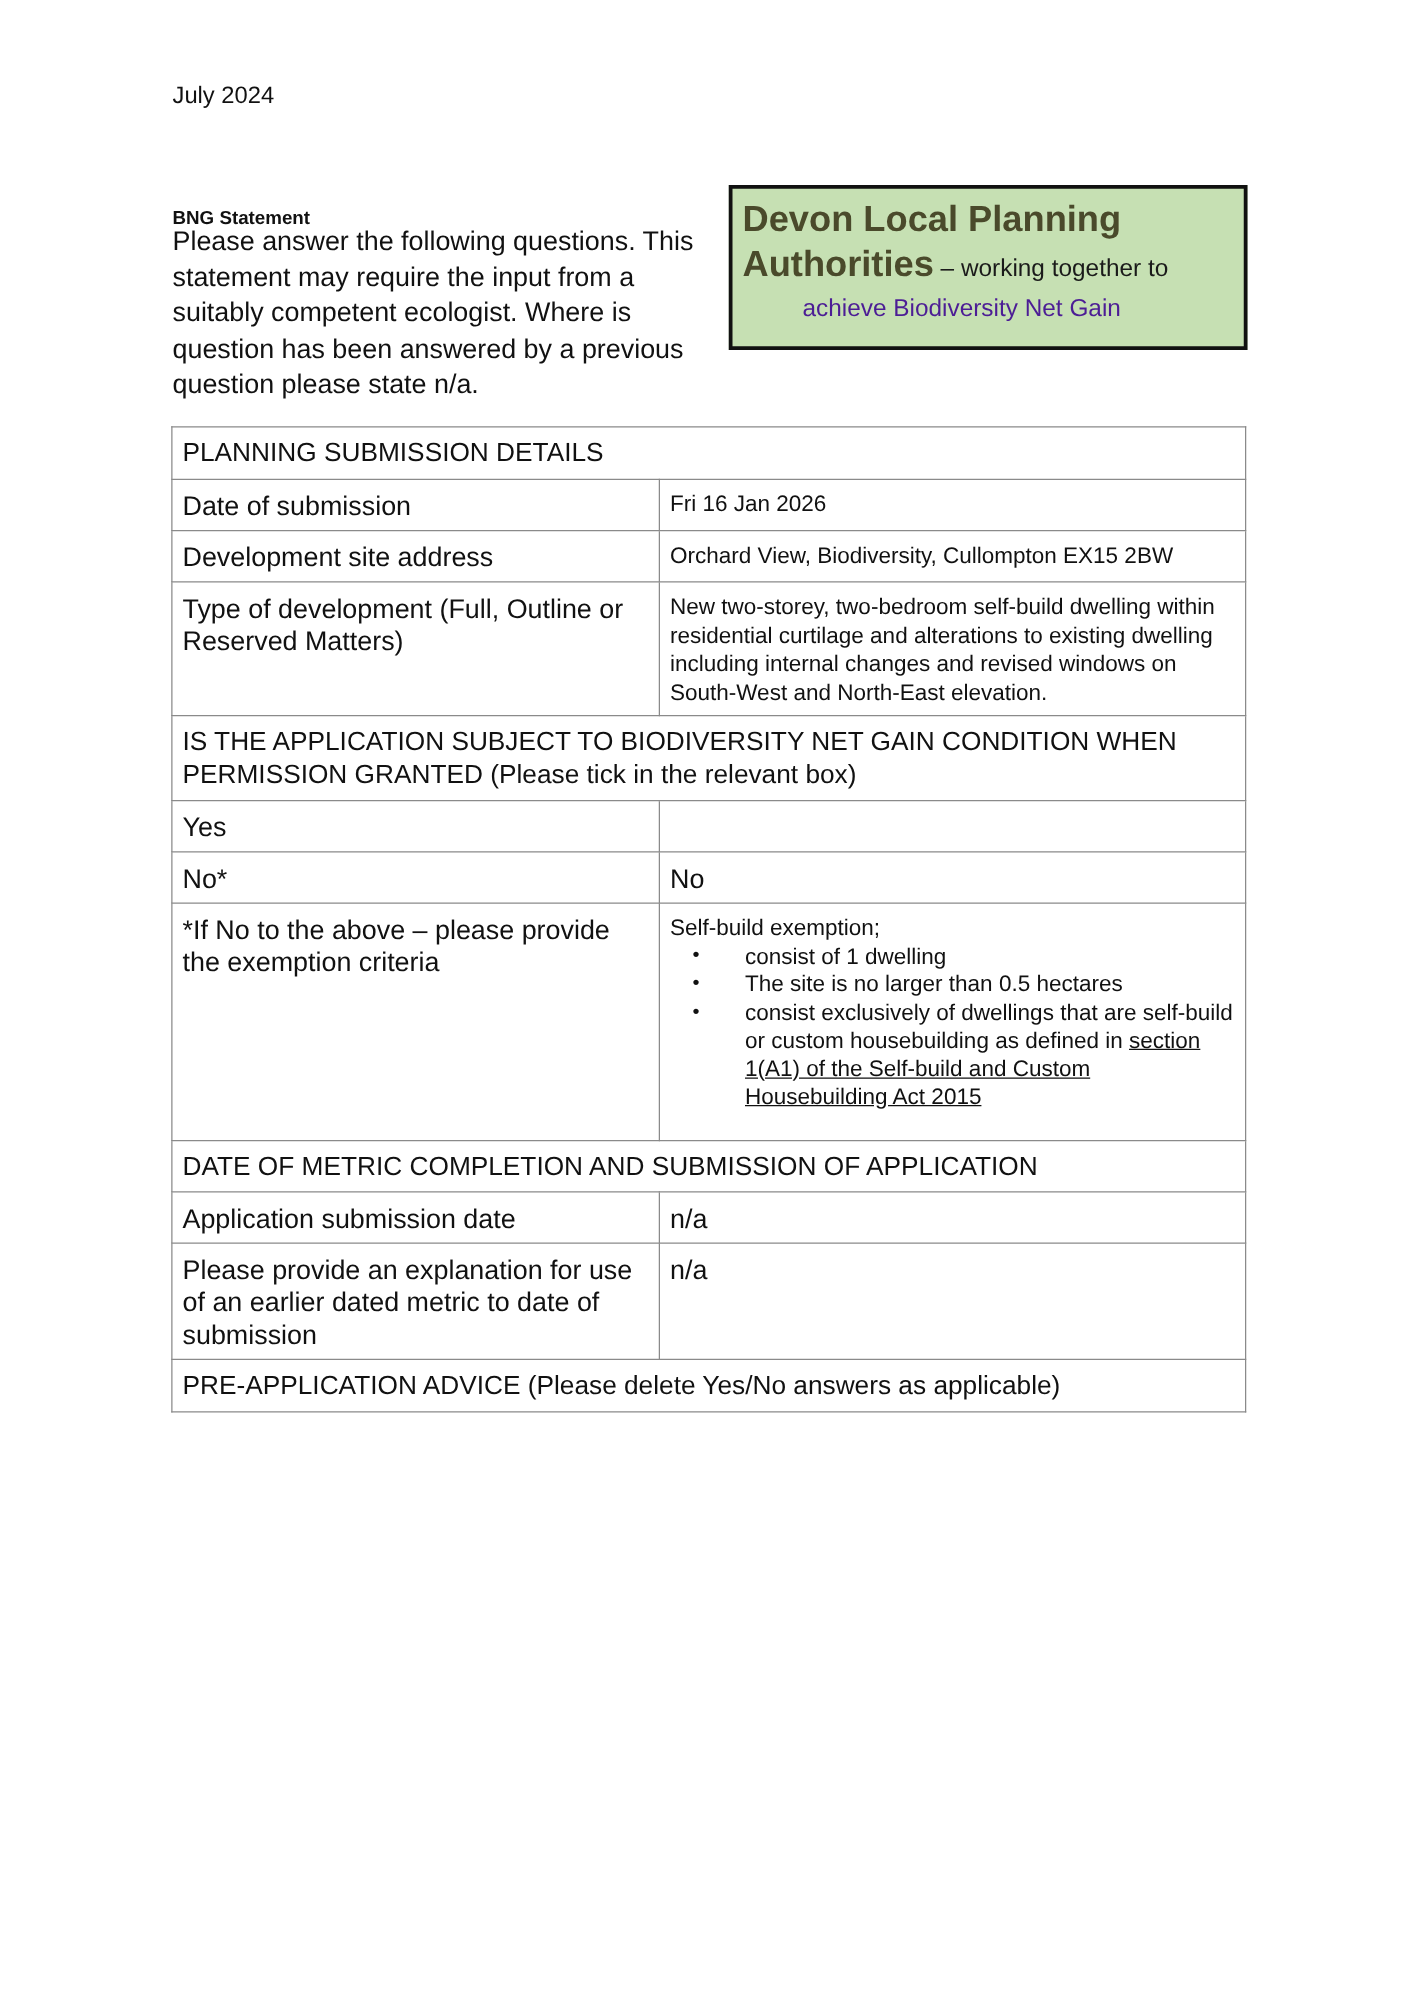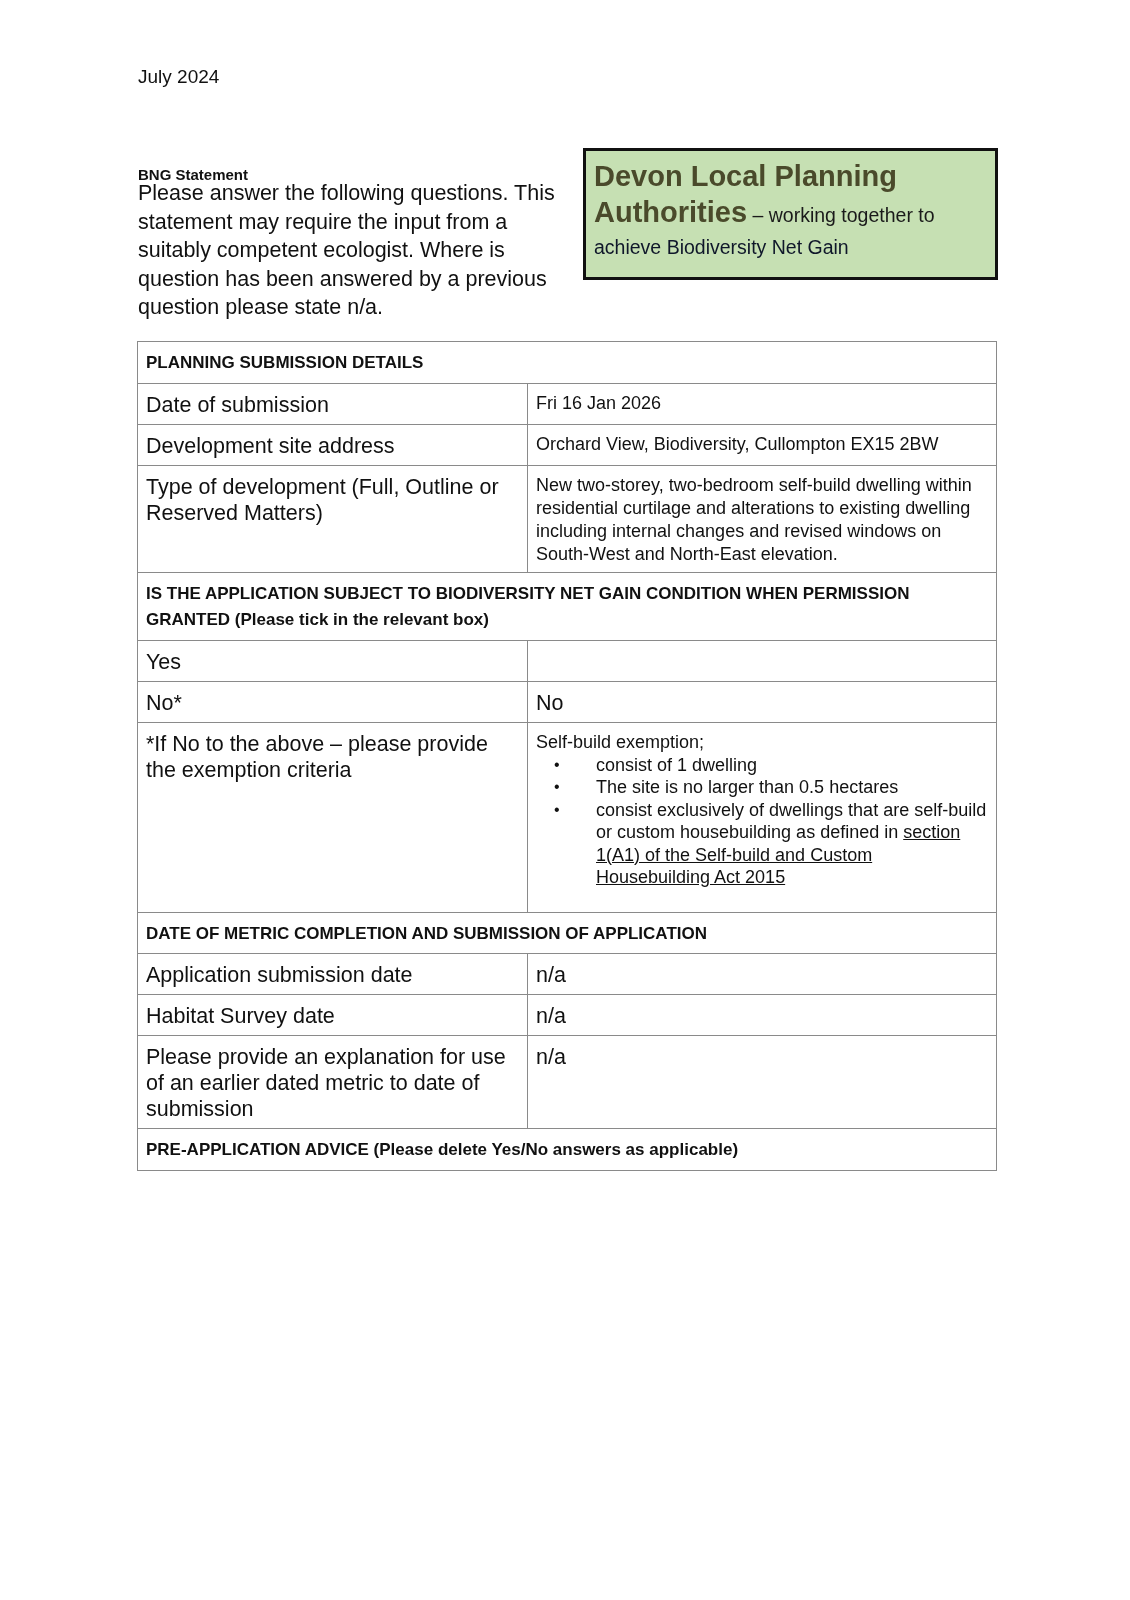"achieve Biodiversity Net Gain" .banner .line3 { color: #0f172a -> #4c1d95; margin-left: none -> 48px }
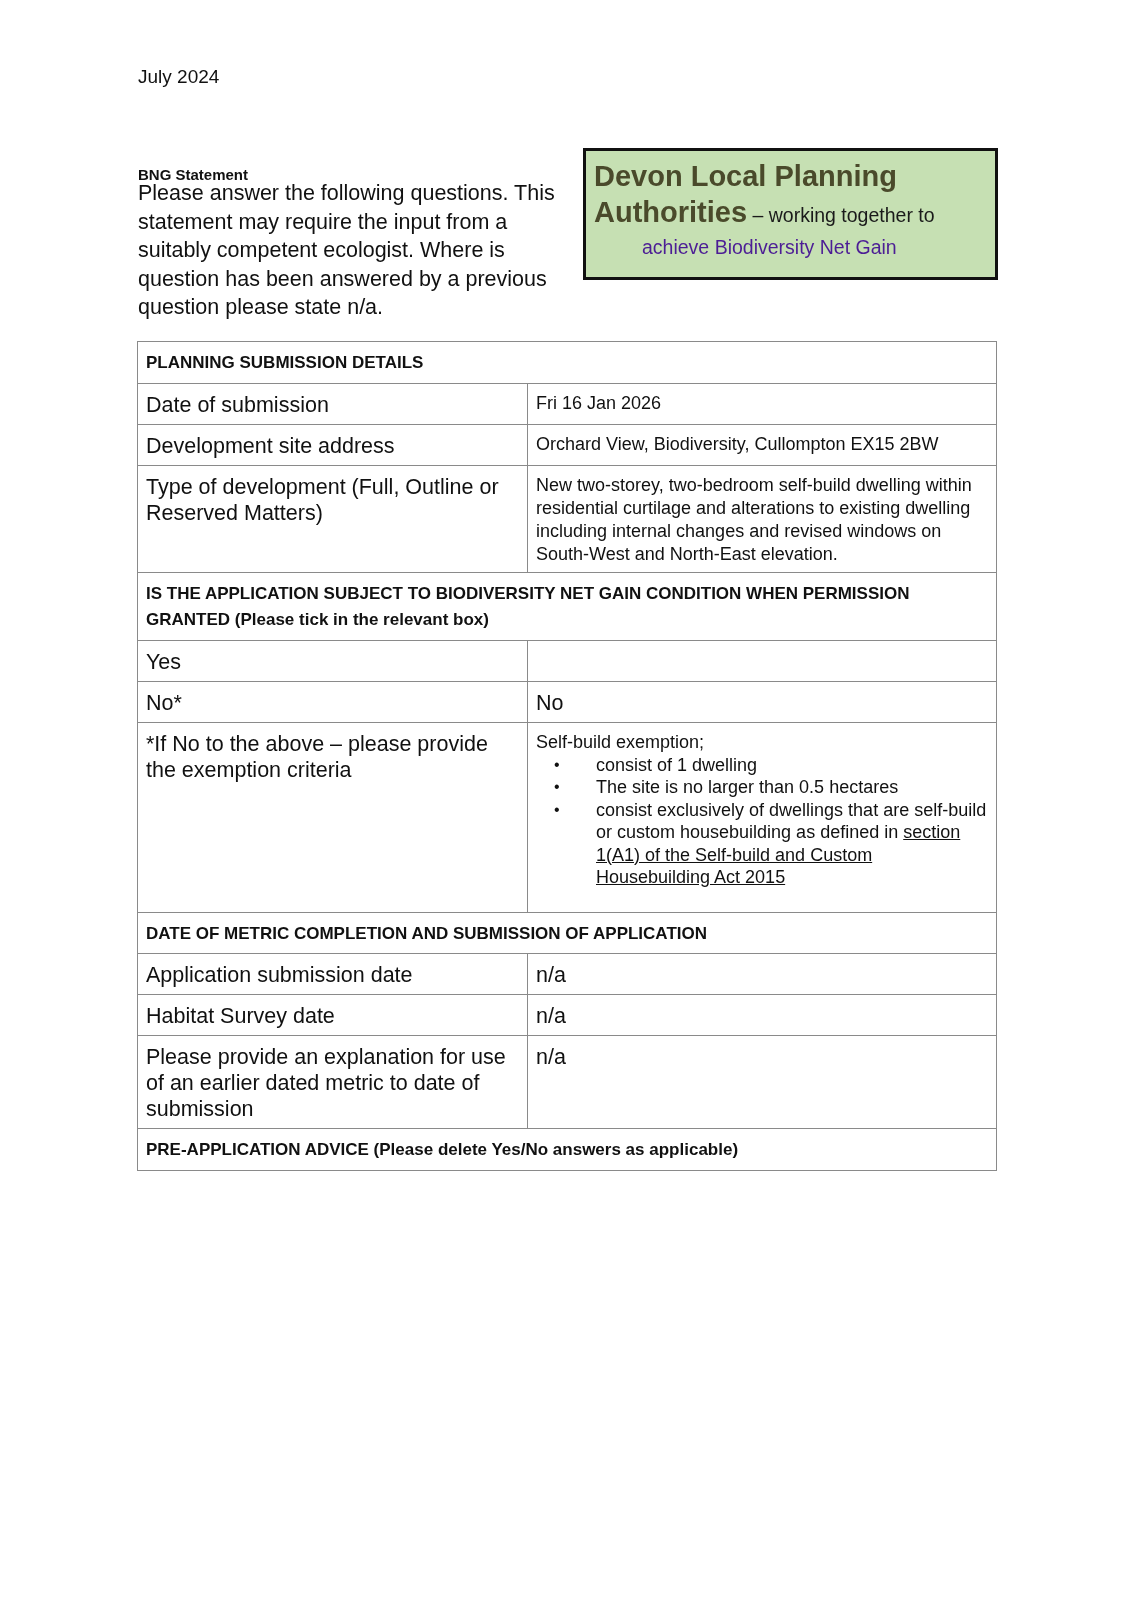"PLANNING SUBMISSION DETAILS" table.form td.section { font-size: 17px -> 21px; font-weight: bold -> normal }
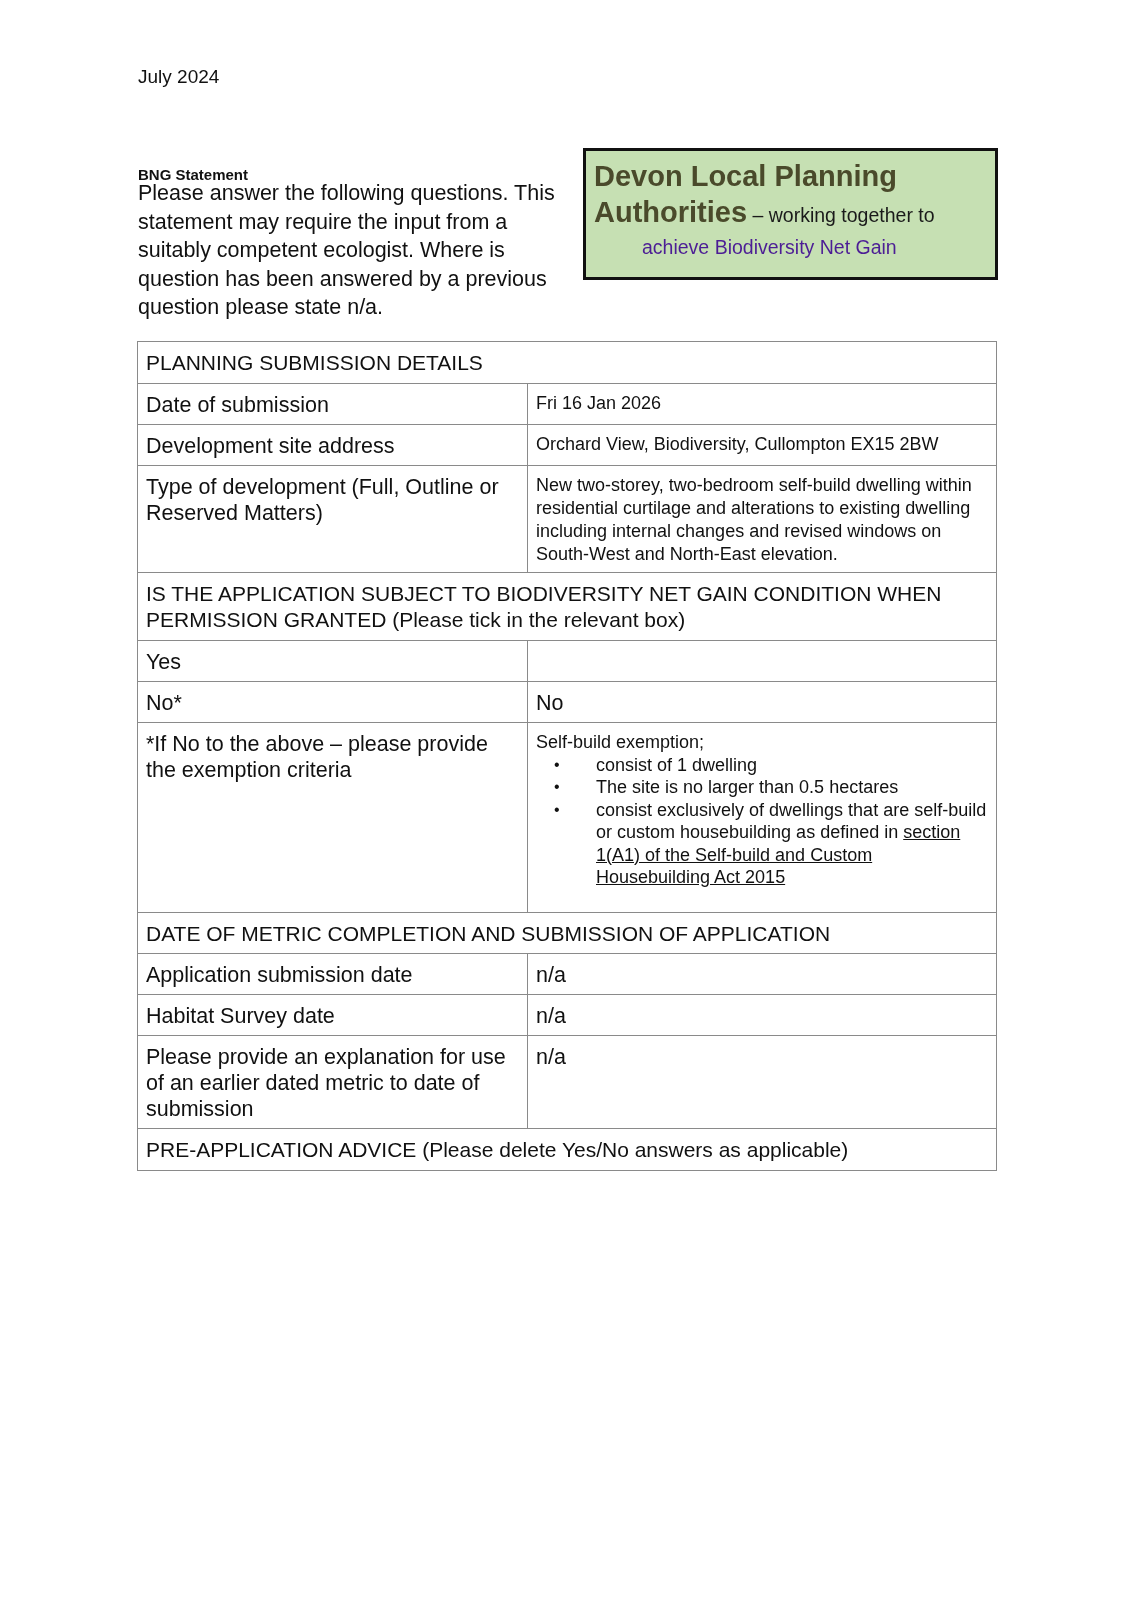"Habitat Survey date" tr.row-h41 { html: <tr> <td>Habitat Survey date</td> <td>n/a</td> </tr> -> none }
